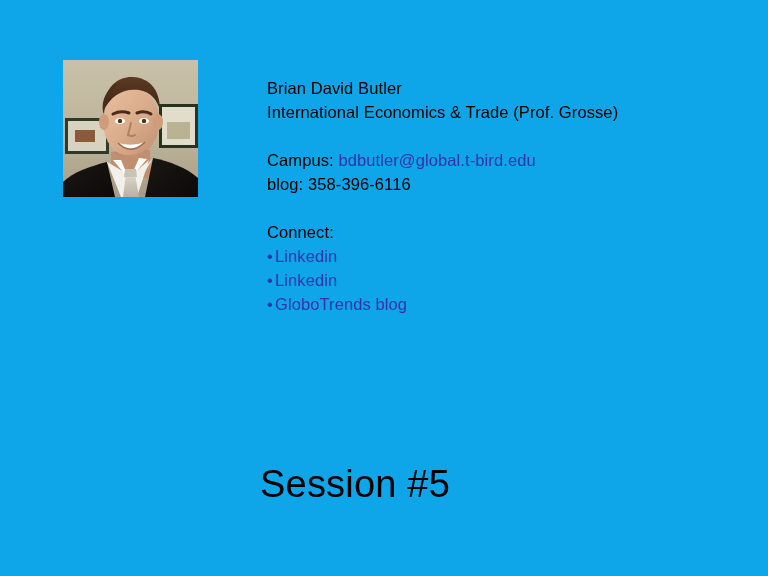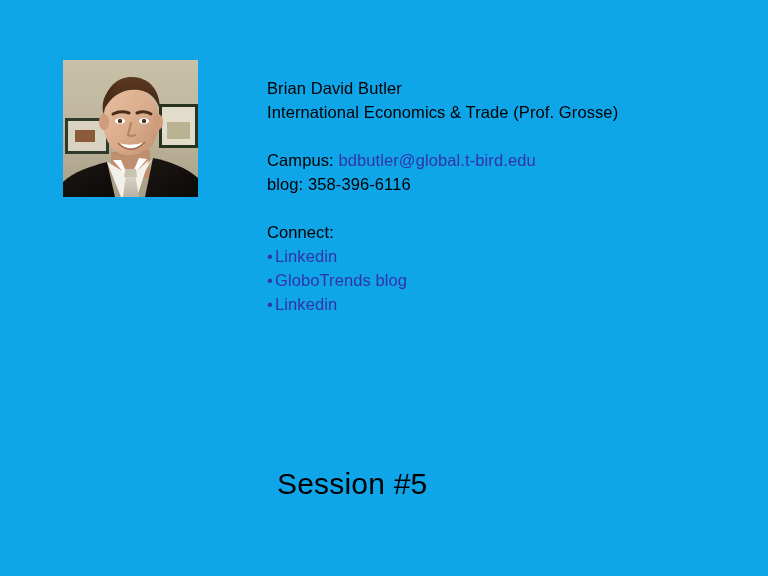"•GloboTrends blog" div.bullet-line { order: before "•Linkedin" -> after "•Linkedin" }
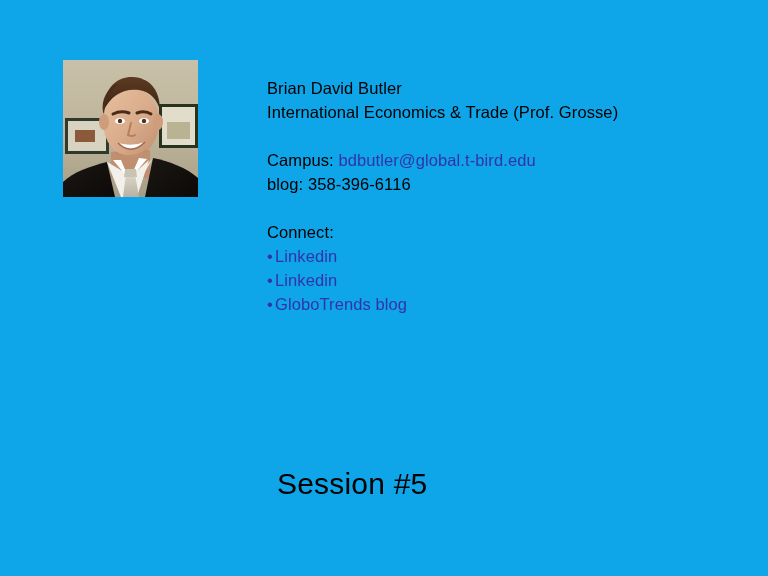"Session #5" .title { font-size: 30px -> 38px; left: 277px -> 260px }
